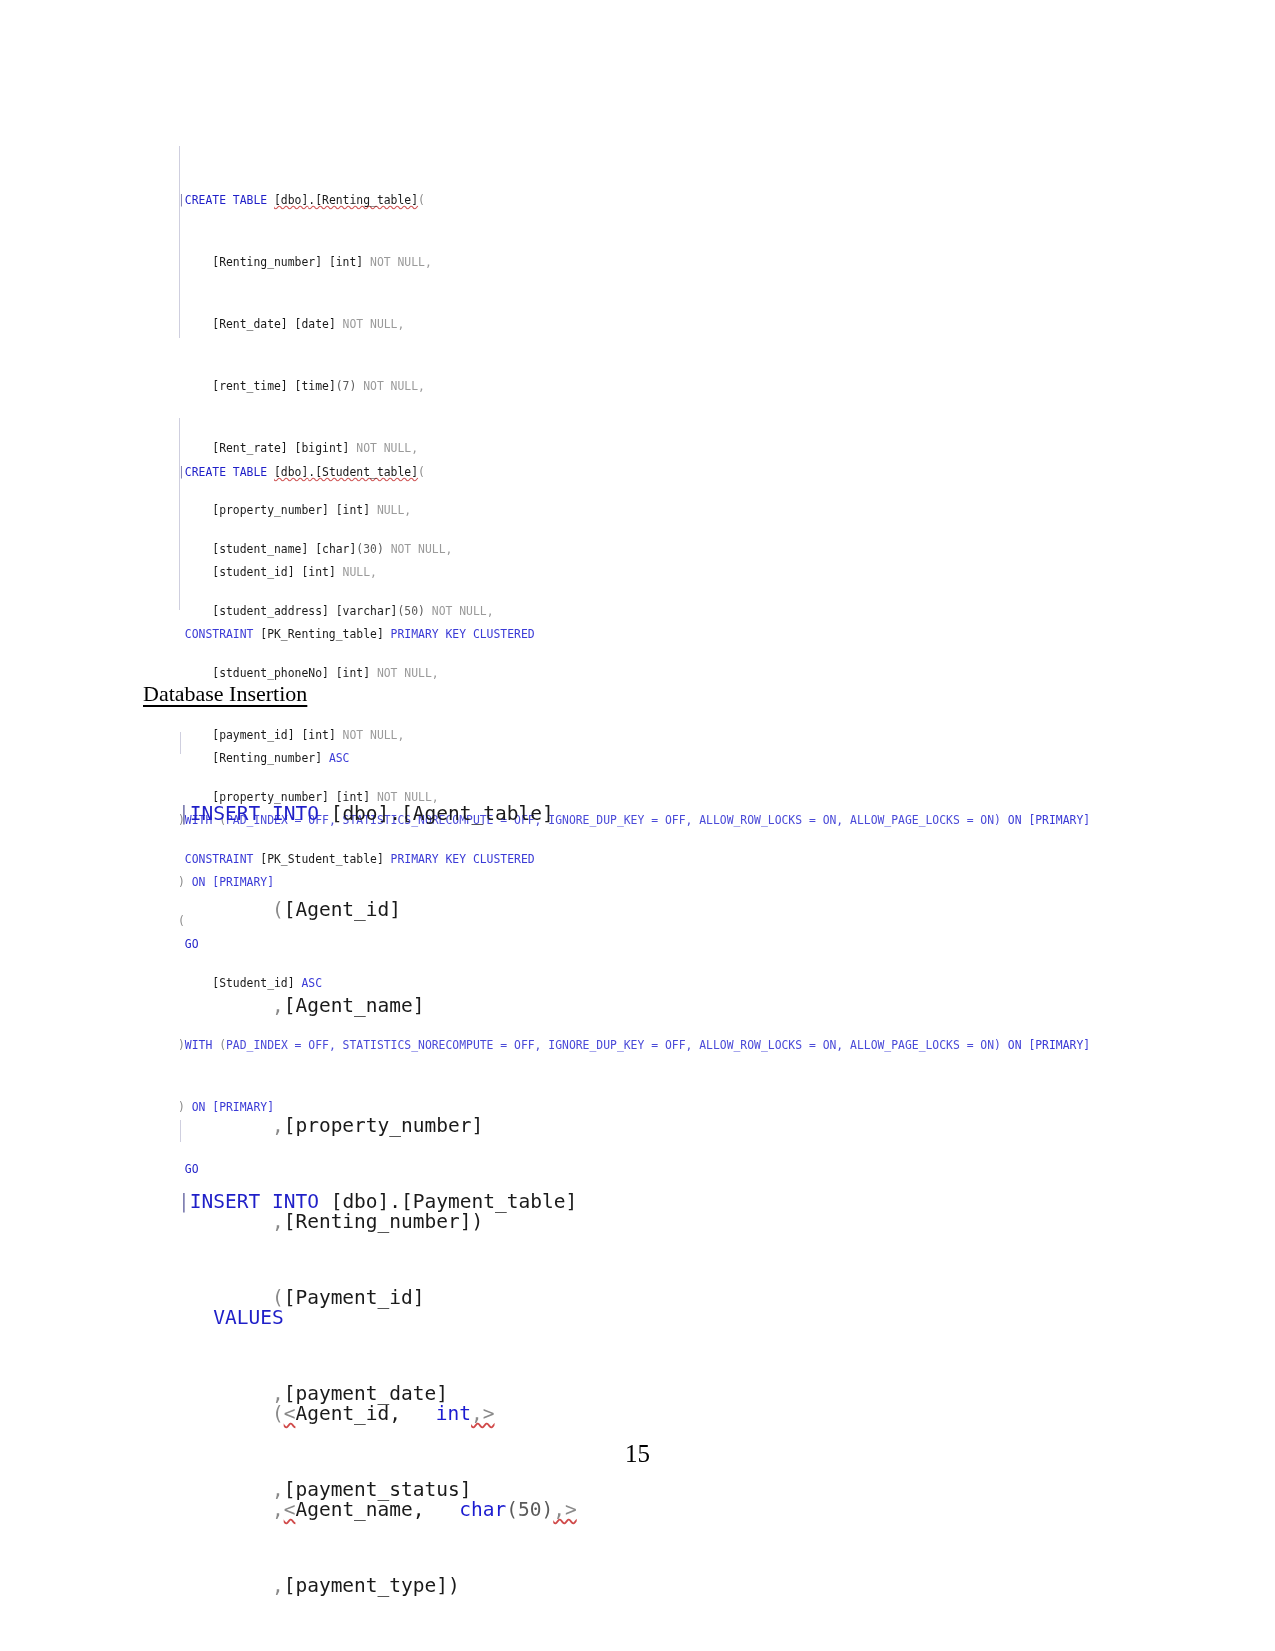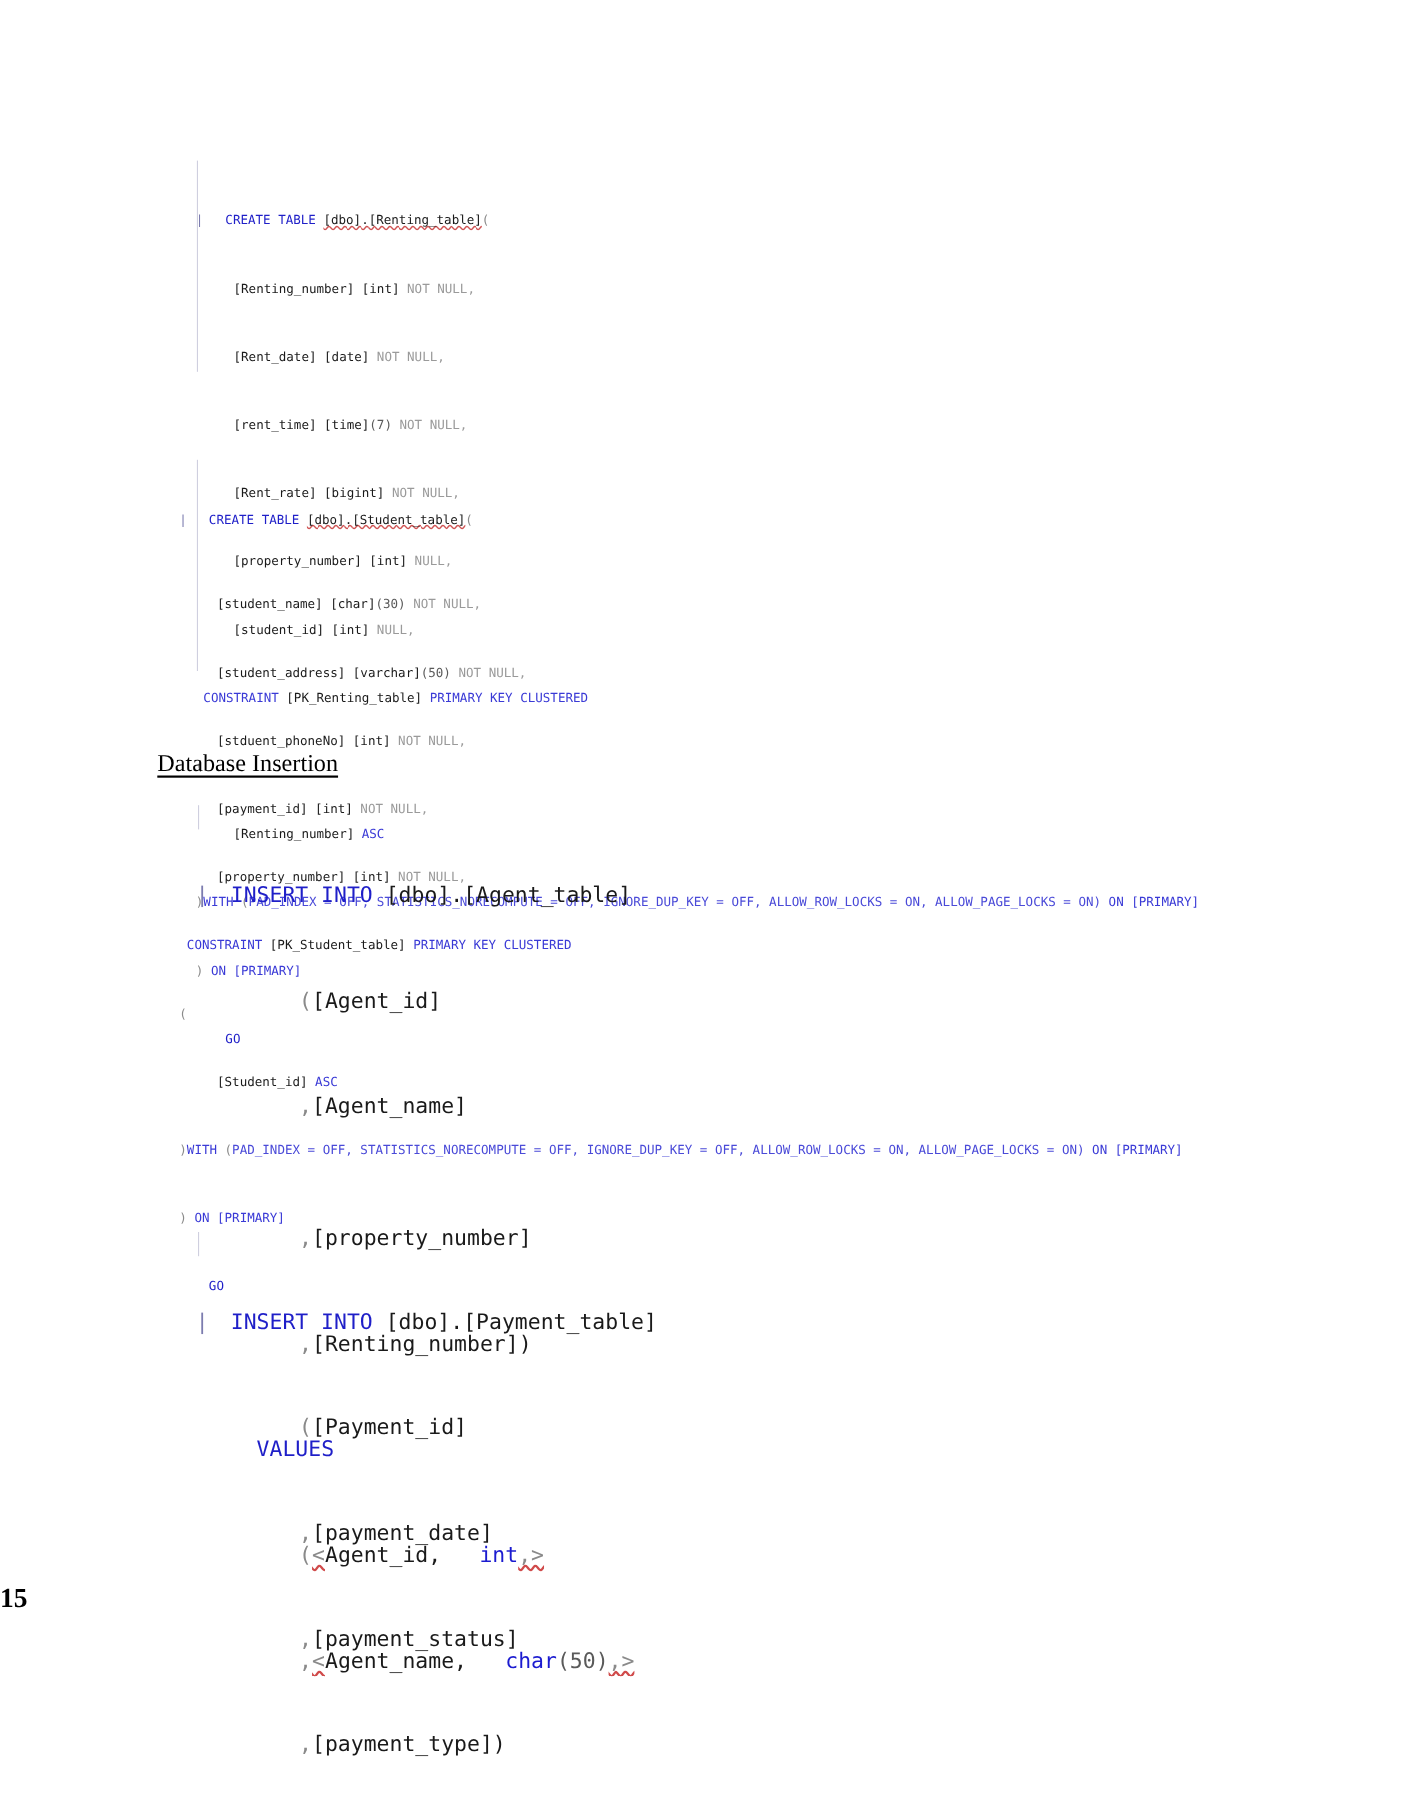"CREATE TABLE" .kw { margin-left: 20px -> none }
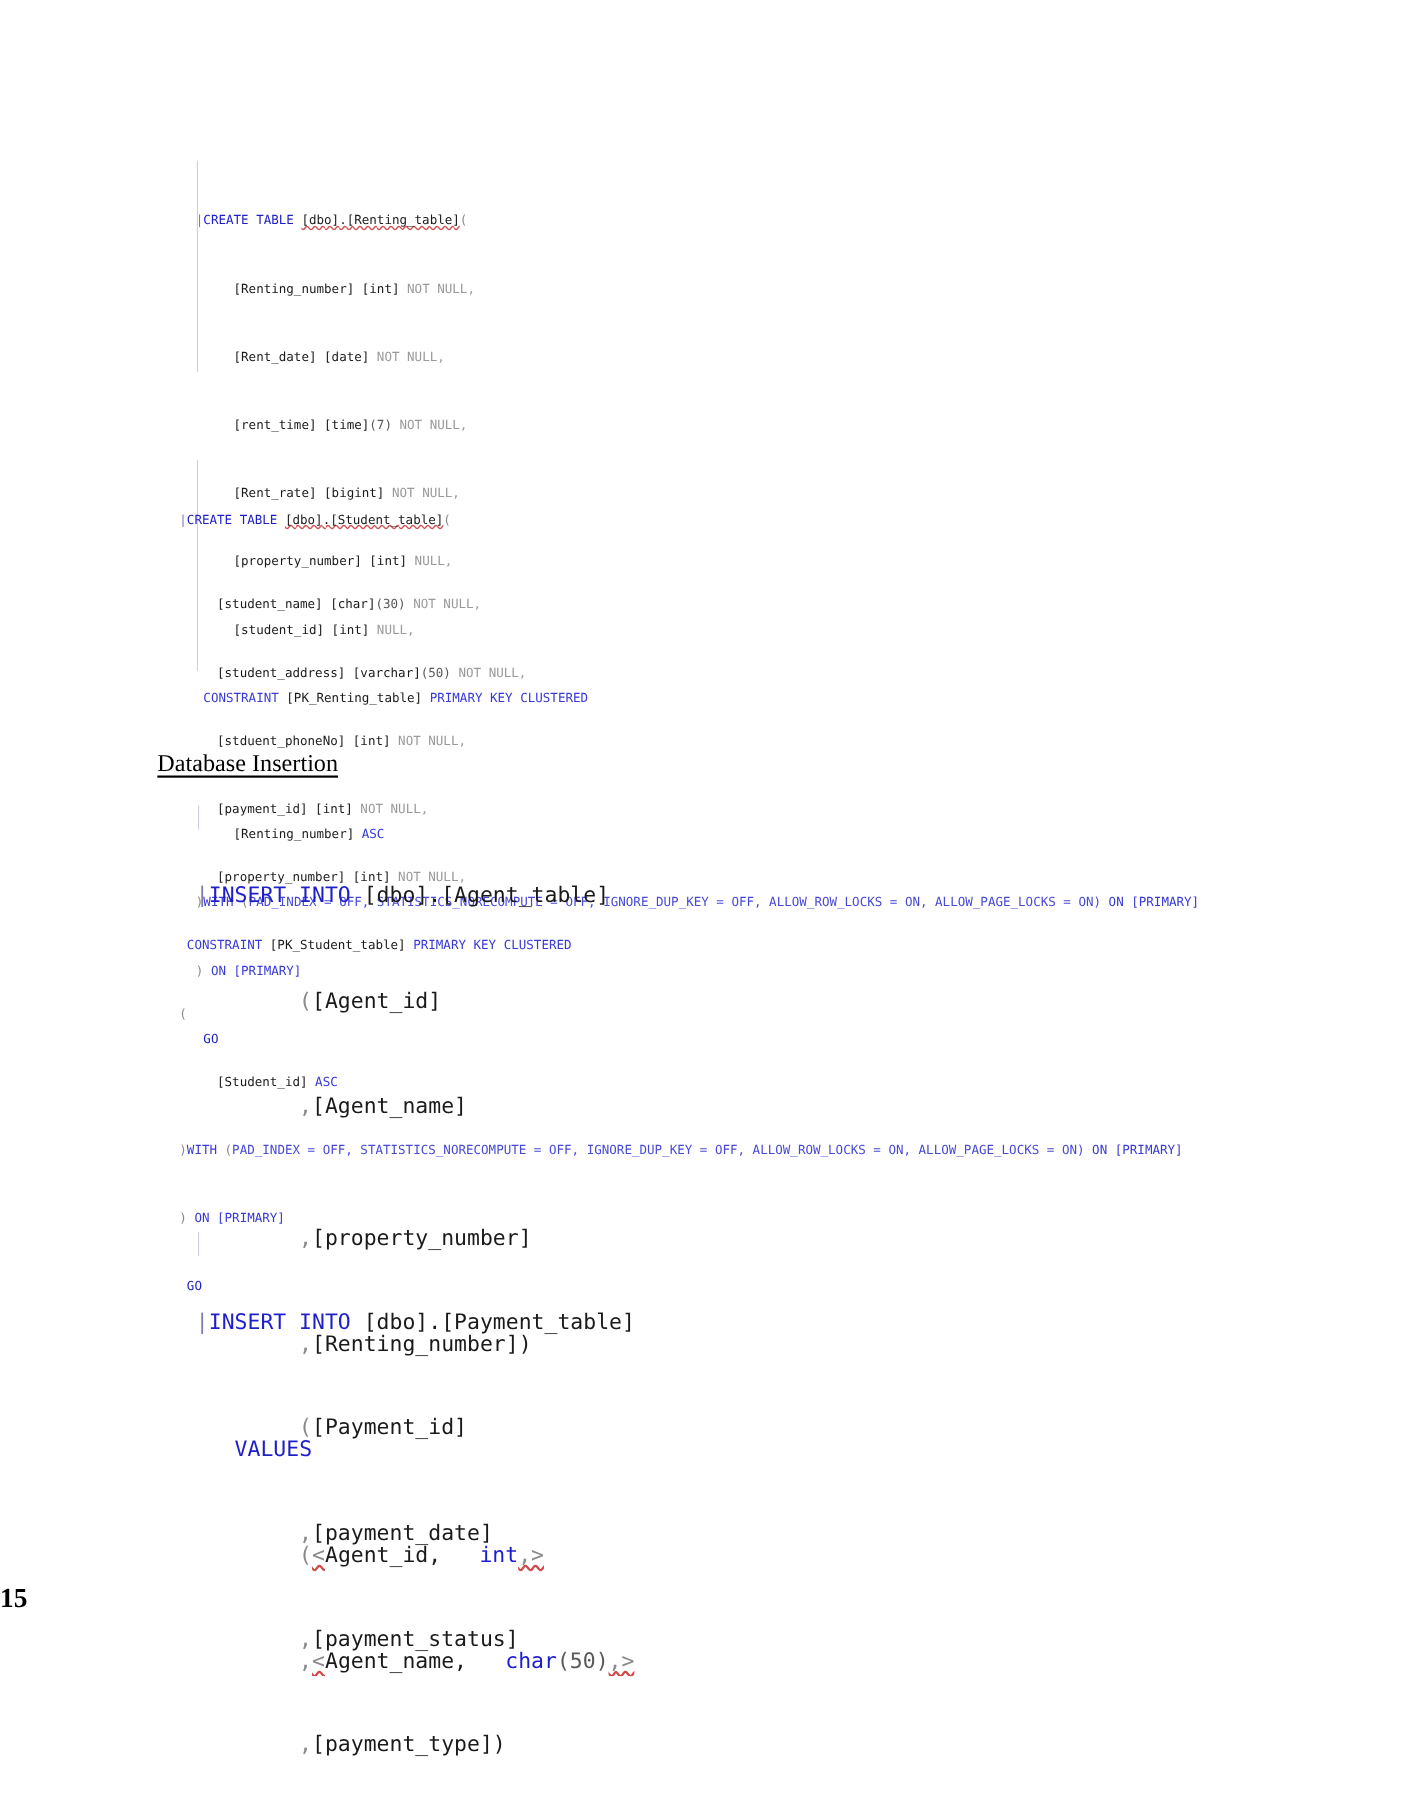"|CREATE TABLE [dbo].[Student_table](" div.code-block { left: 163px -> 178px }
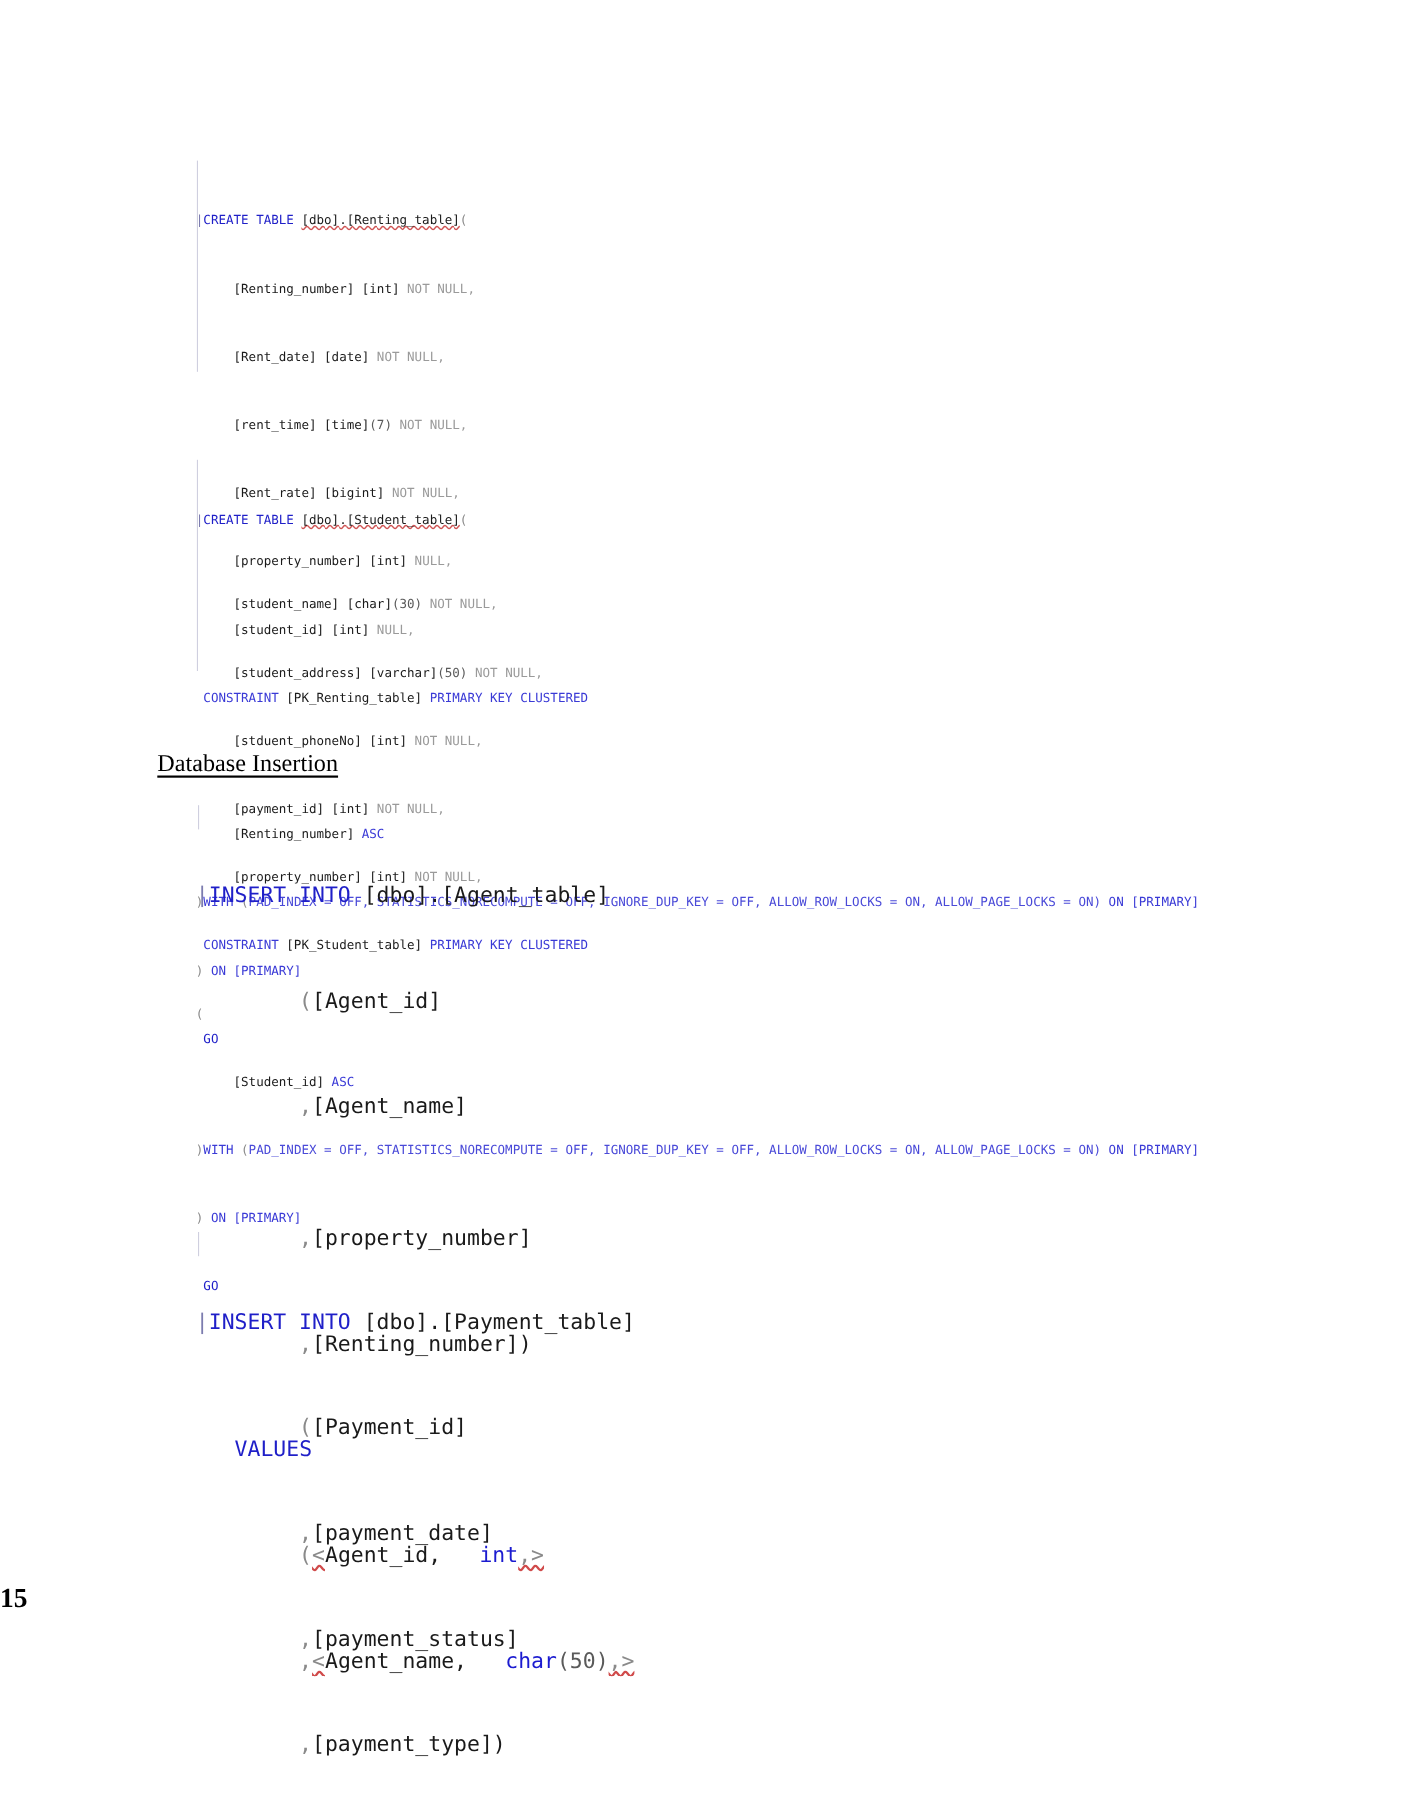"15" .page-number { font-weight: bold -> none; text-align: left -> center }
